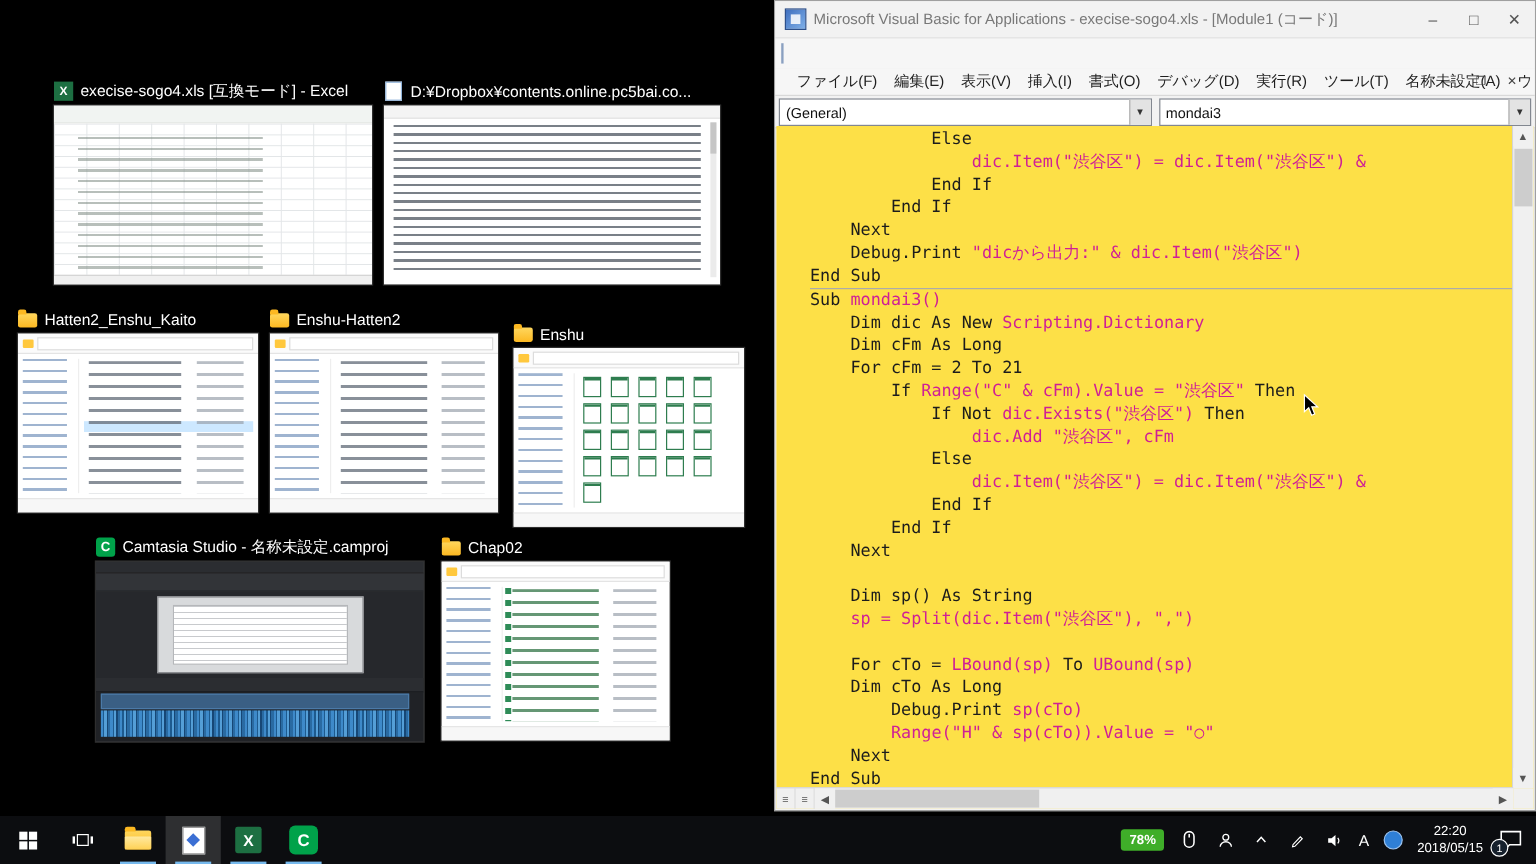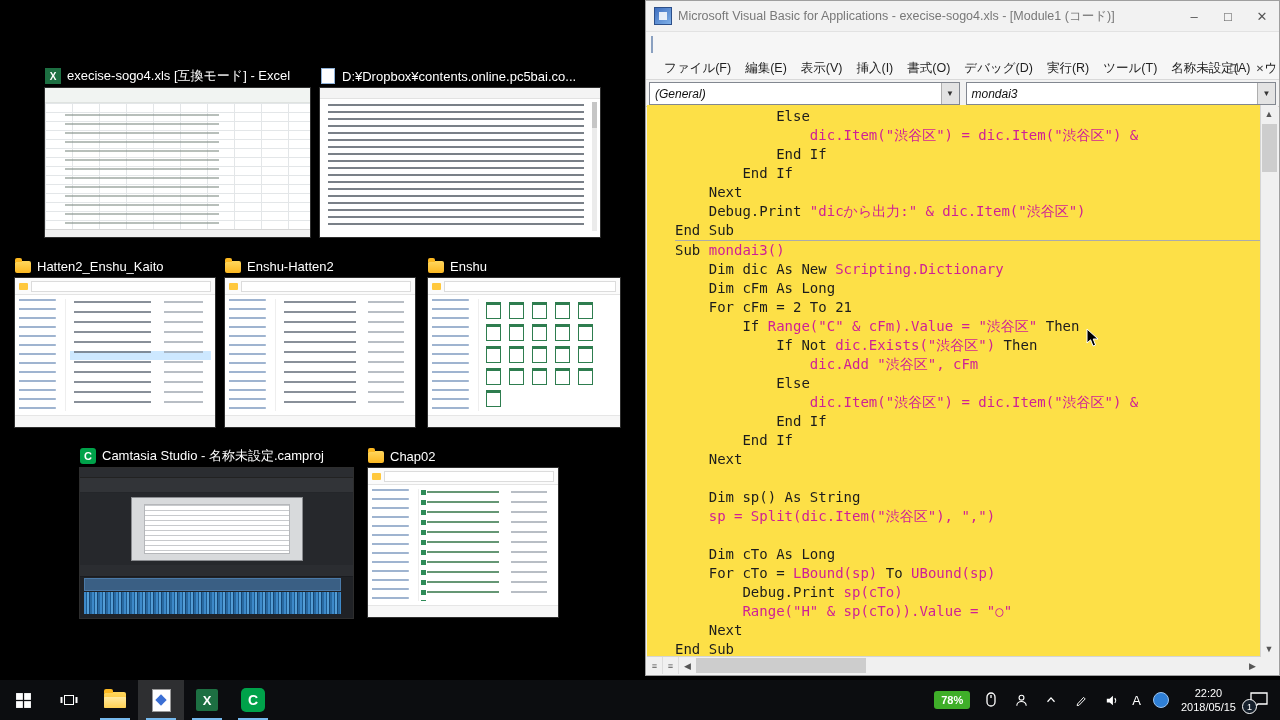"(General)" .combo-text { font-style: italic -> none }
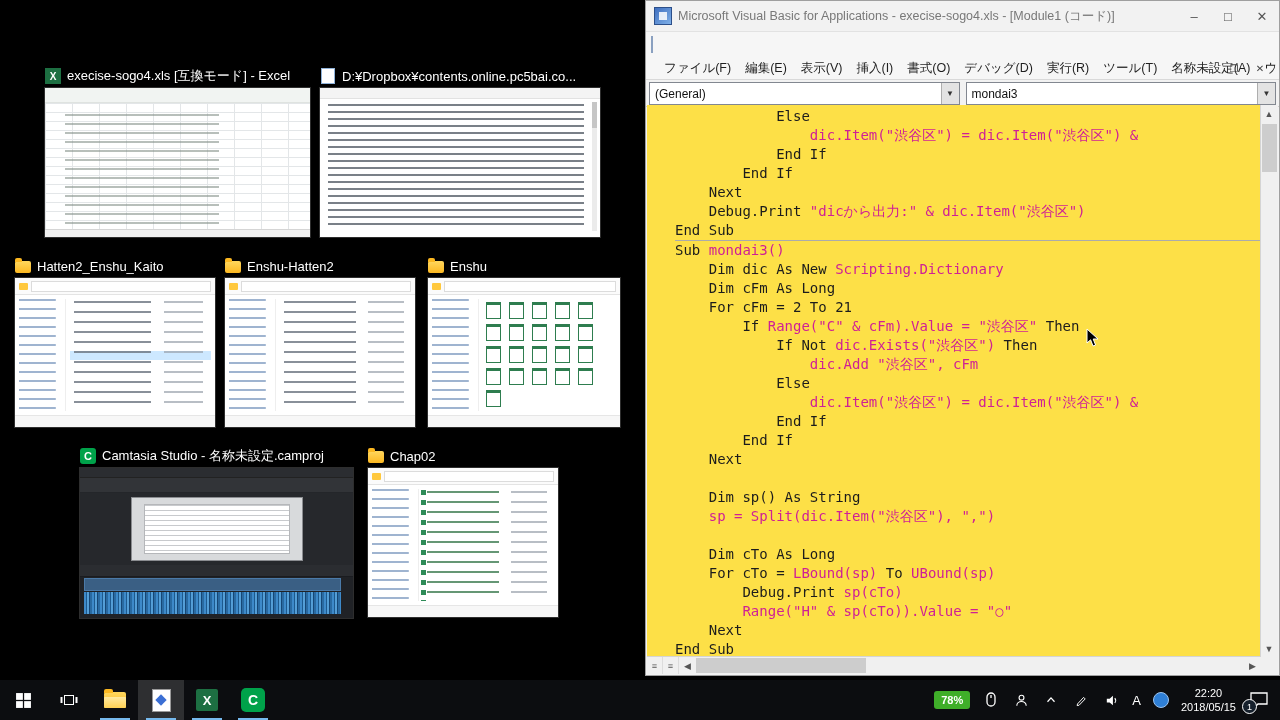"Enshu" div.thumb { top: 256px -> 268px }
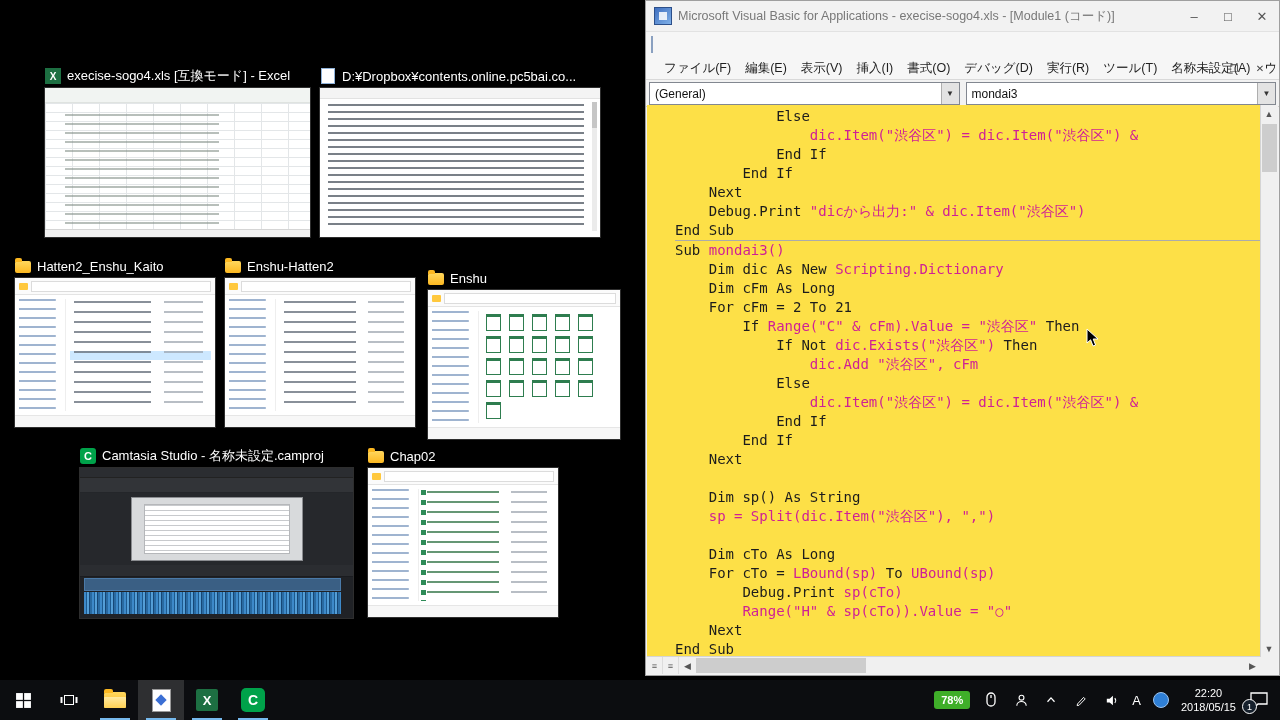"Dim cTo As Long" div.code-line { order: before "For cTo = LBound(sp) To" -> after "For cTo = LBound(sp) To" }
